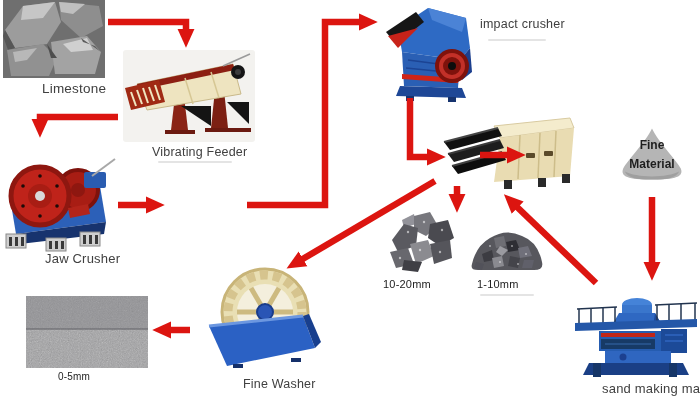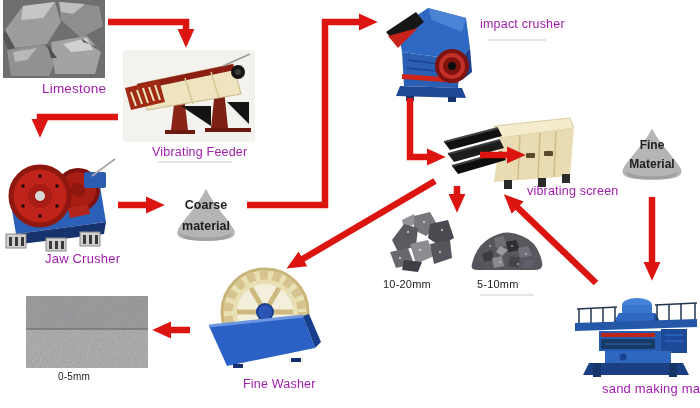"impact crusher" .label { color: #a21caf -> #404040 }
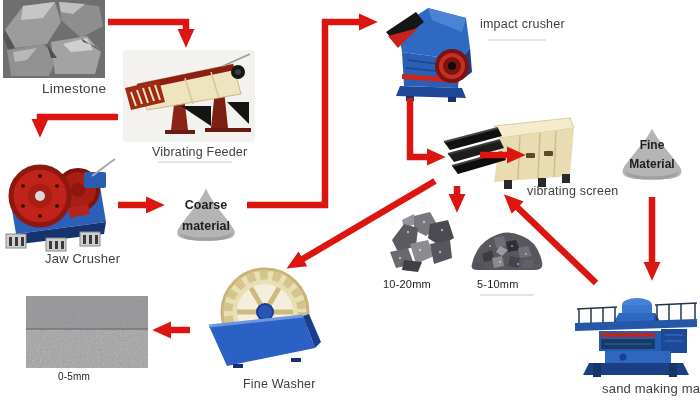"vibrating screen" div.label { html: <div>vibrating screen</div> -> none }
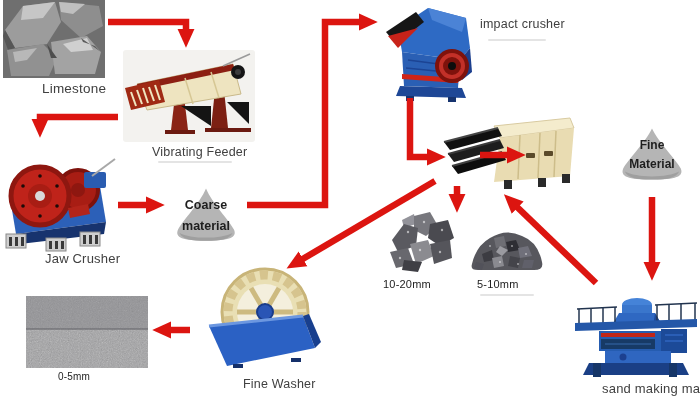"Coarse" div.abs { html: <div> <svg> <path></path> <path></path> </svg> <div>Coarse</div> <div>material</div> </div> -> none }
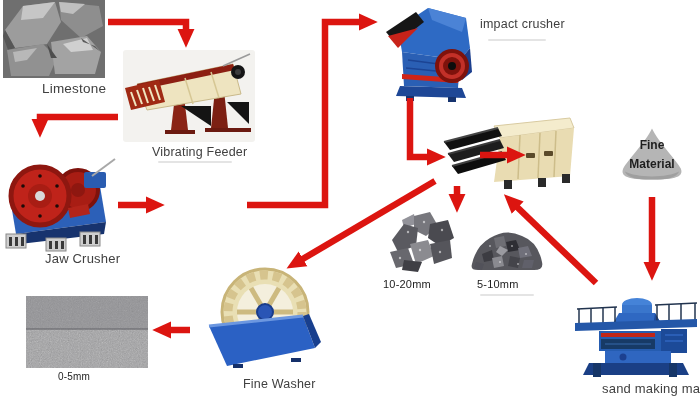"5-10mm" div.label { text: 5-10mm -> 1-10mm }
